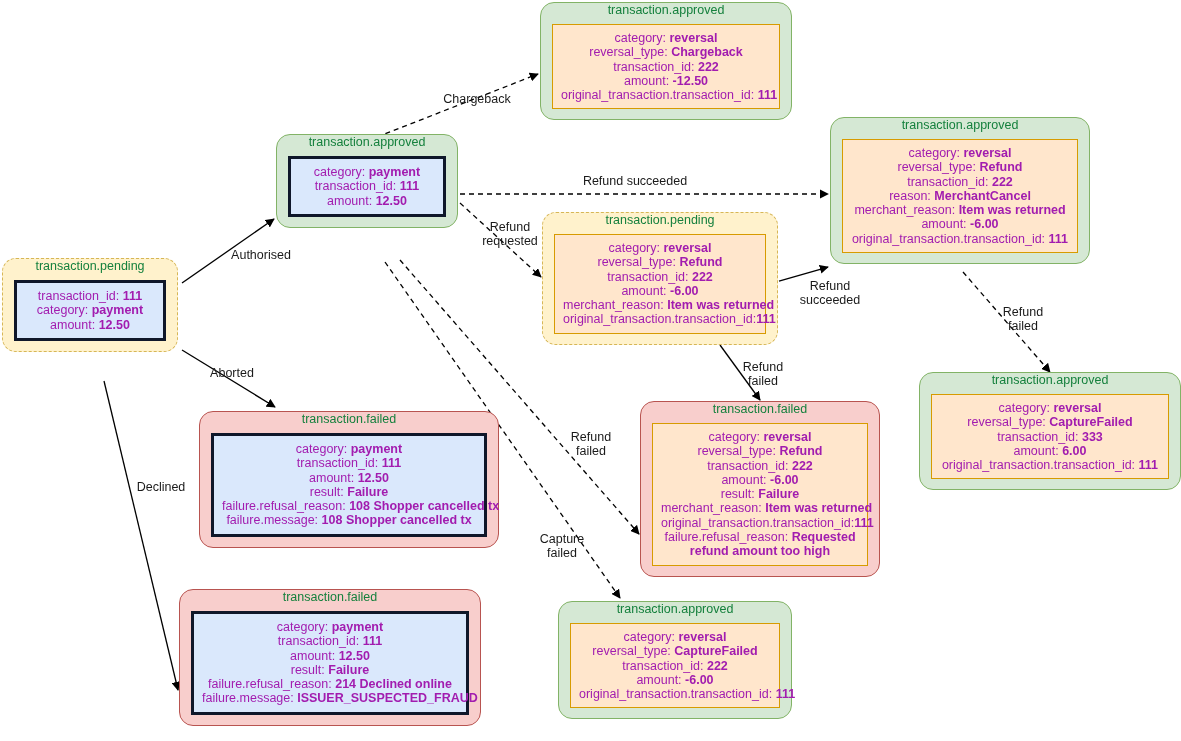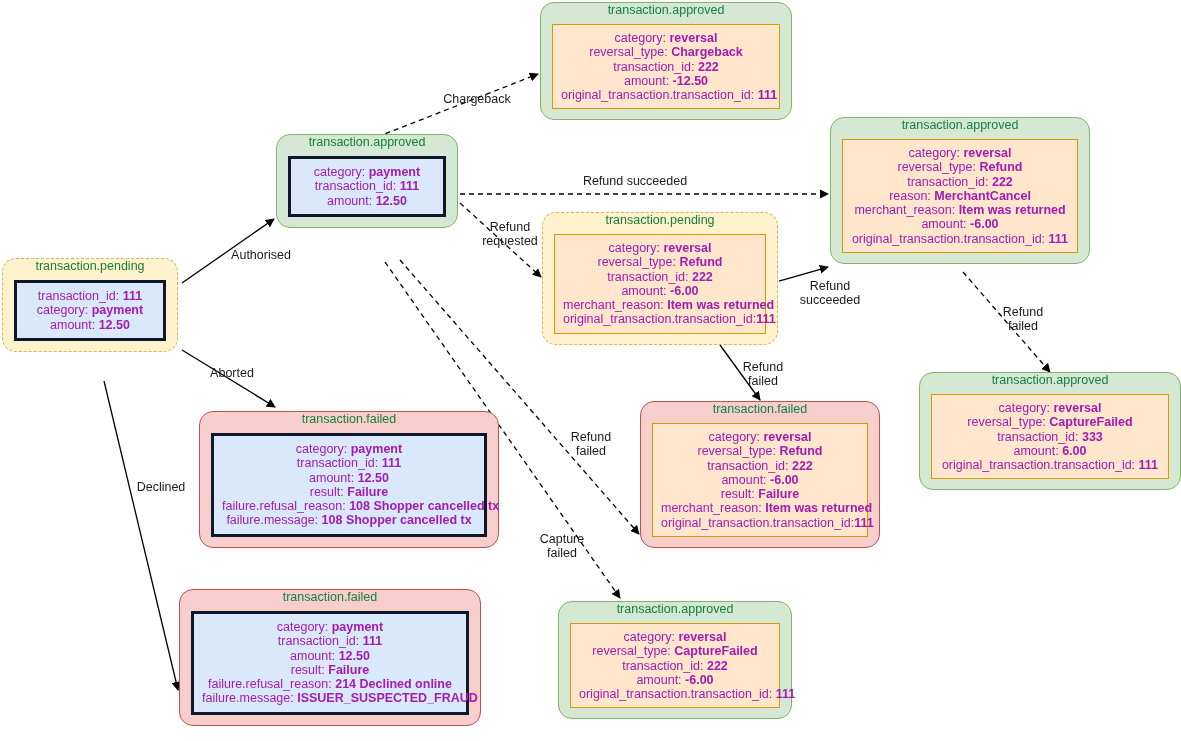"failure.refusal_reason: Requested refund" div.kv { html: none -> <div><span>failure.refusal_reason: </span><b>Requested refund amount too high</b></div> }
